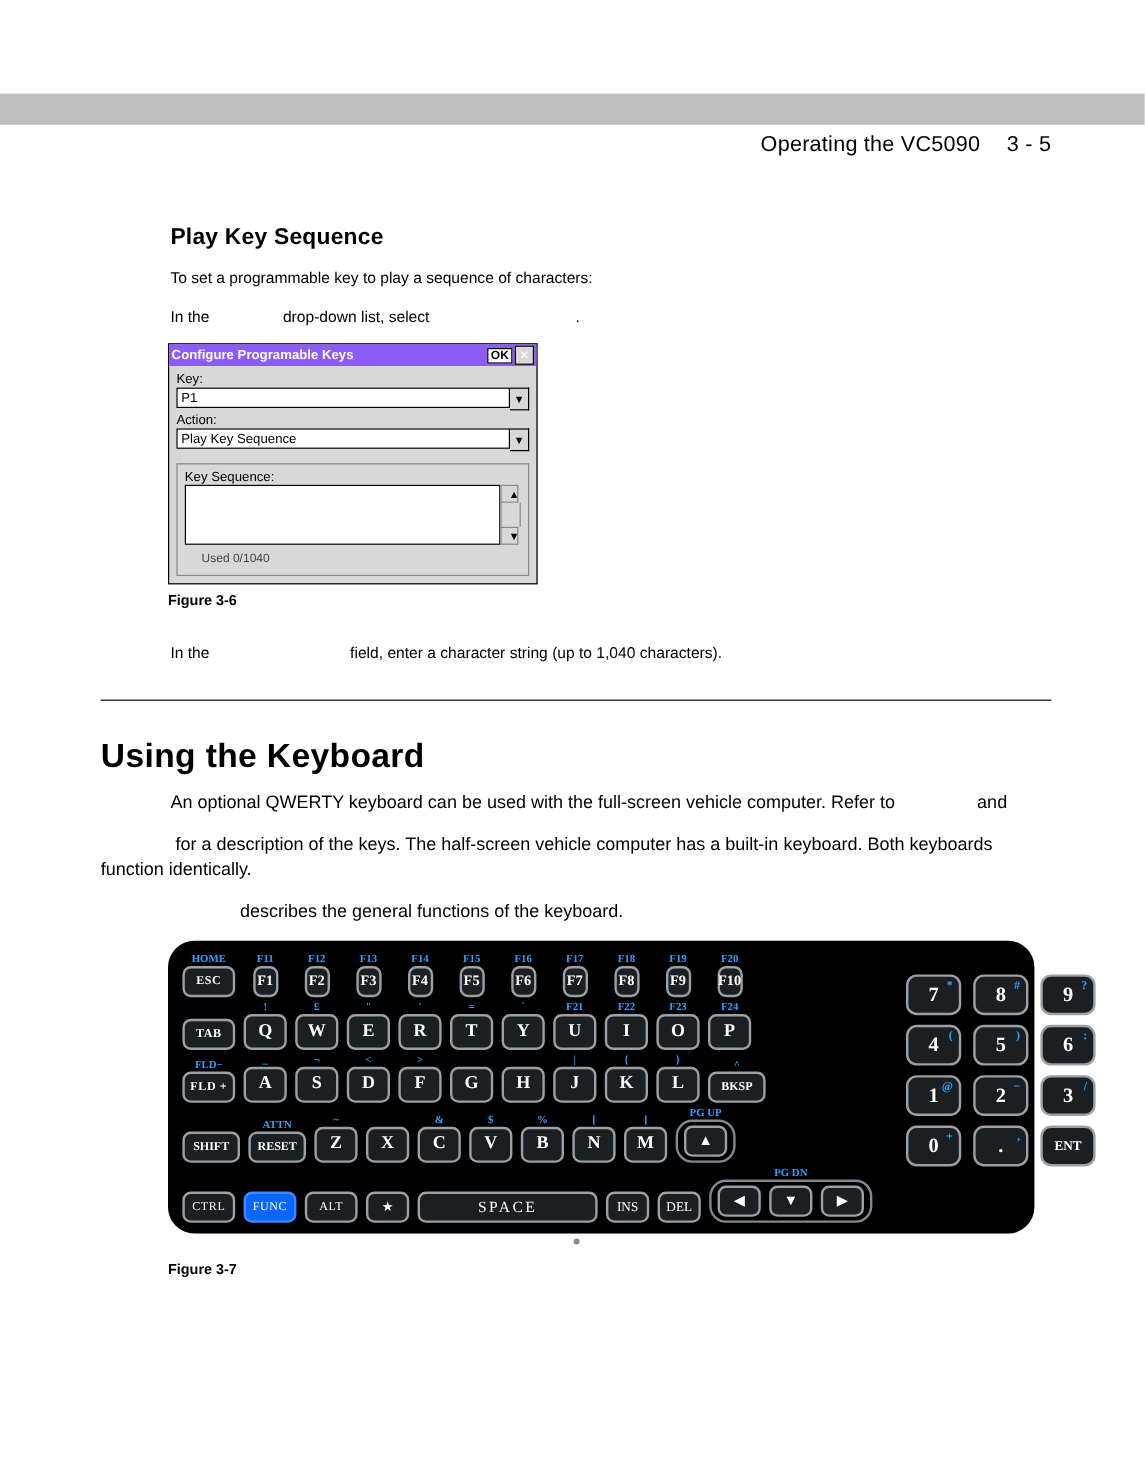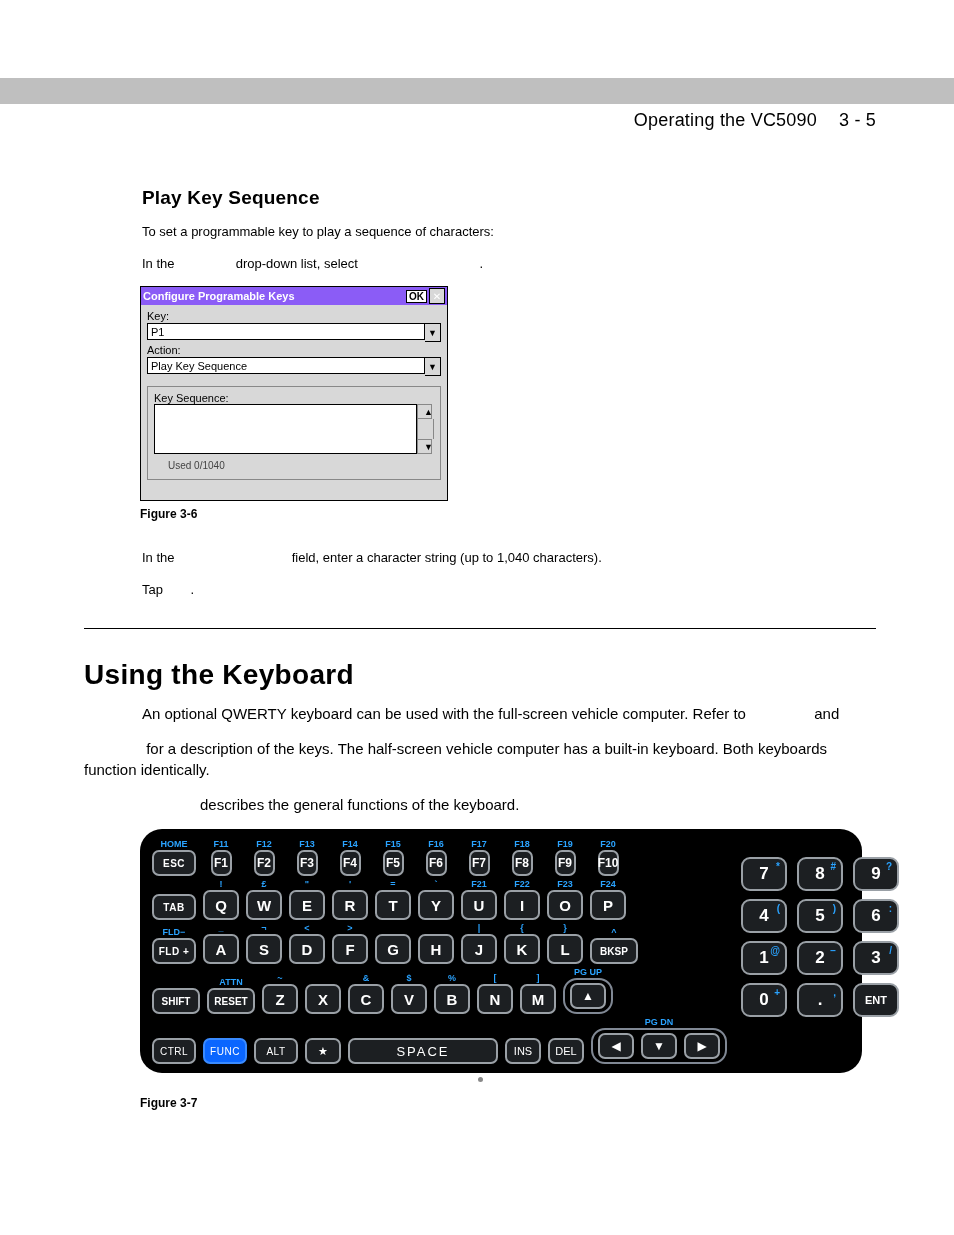"Key:" .dlg .body { padding: 3px 6px 20px 6px -> 3px 6px 6px 6px }
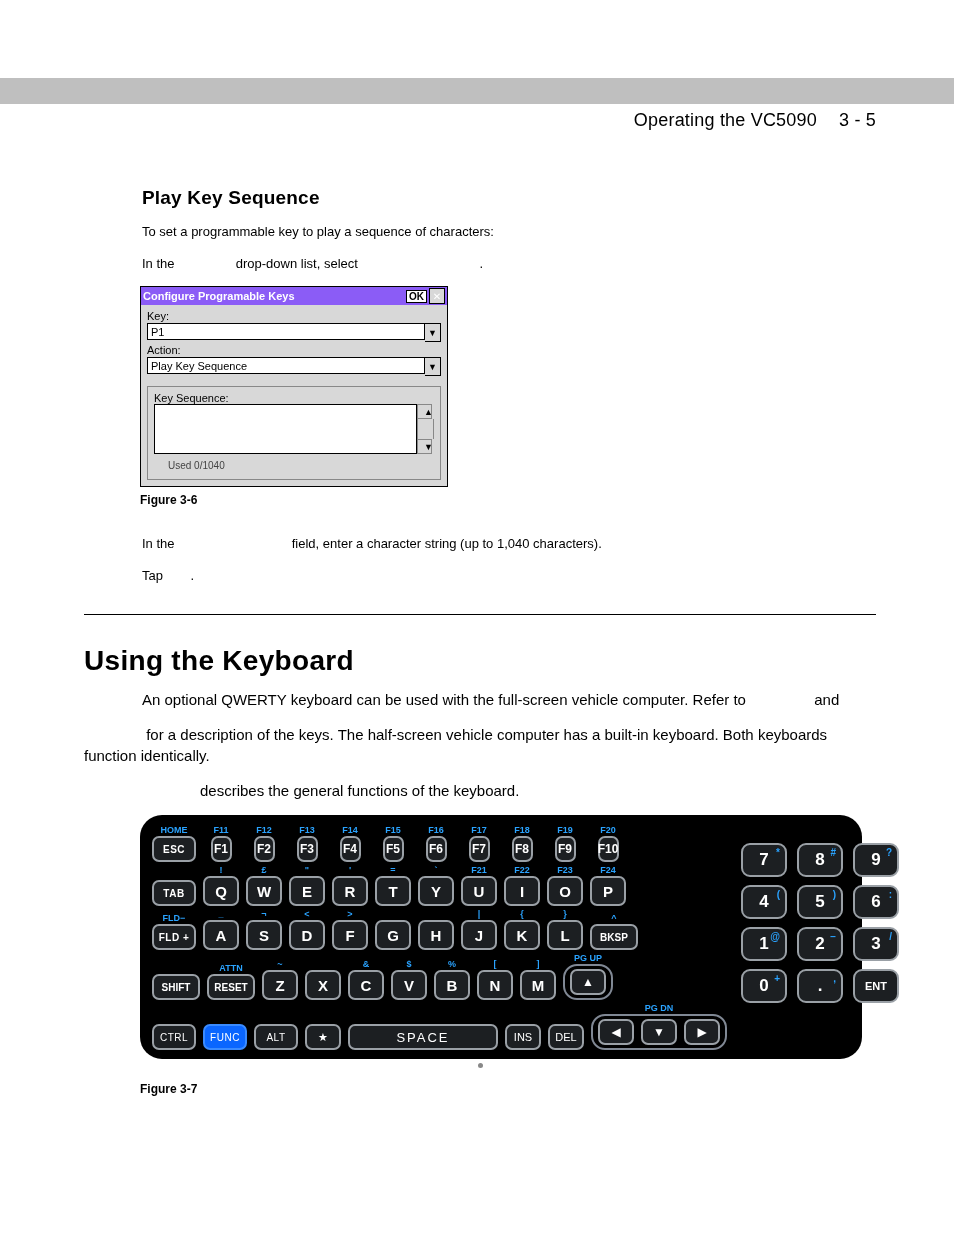"Tap ." p.body { html: <p> <span>Tap </span><span></span><span>.</span> </p> -> none }
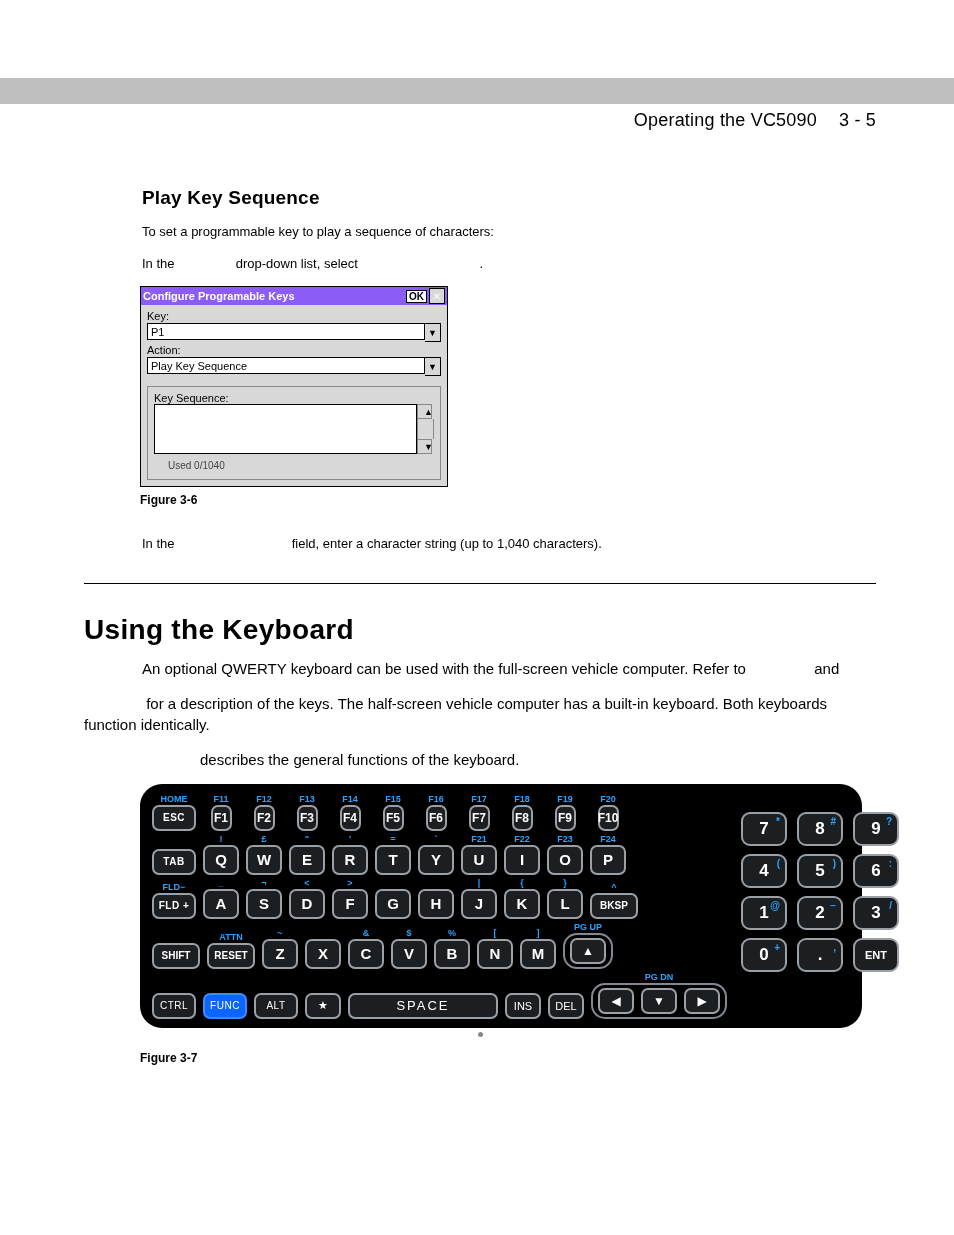"HOME" .kbd { font-family: Liberation Sans, sans-serif -> Liberation Serif, serif; gap: 14px -> 28px }
